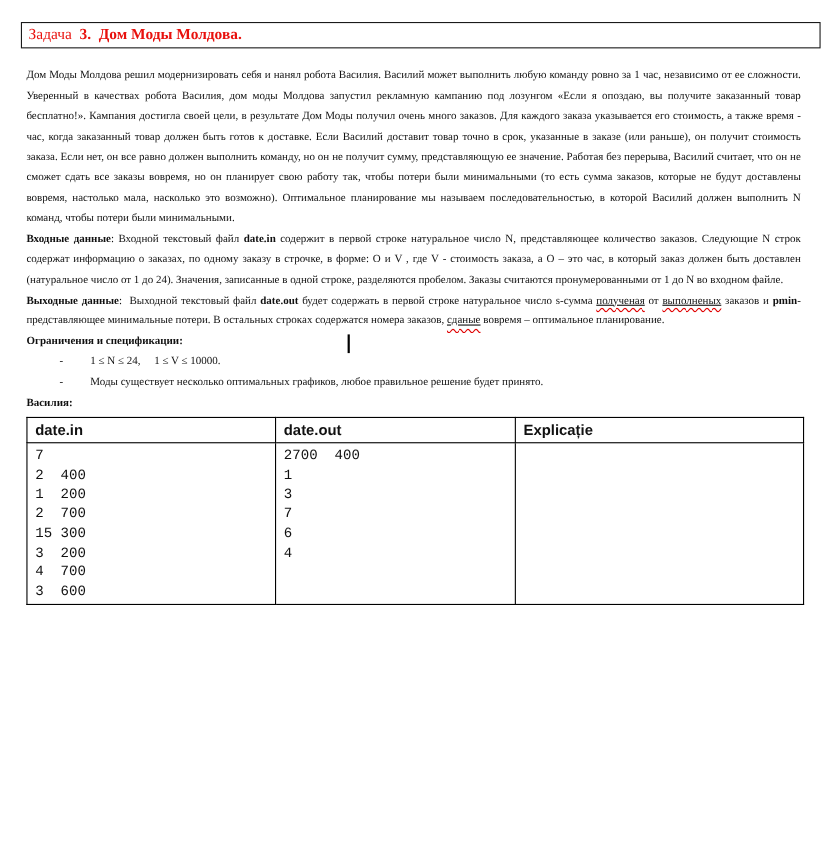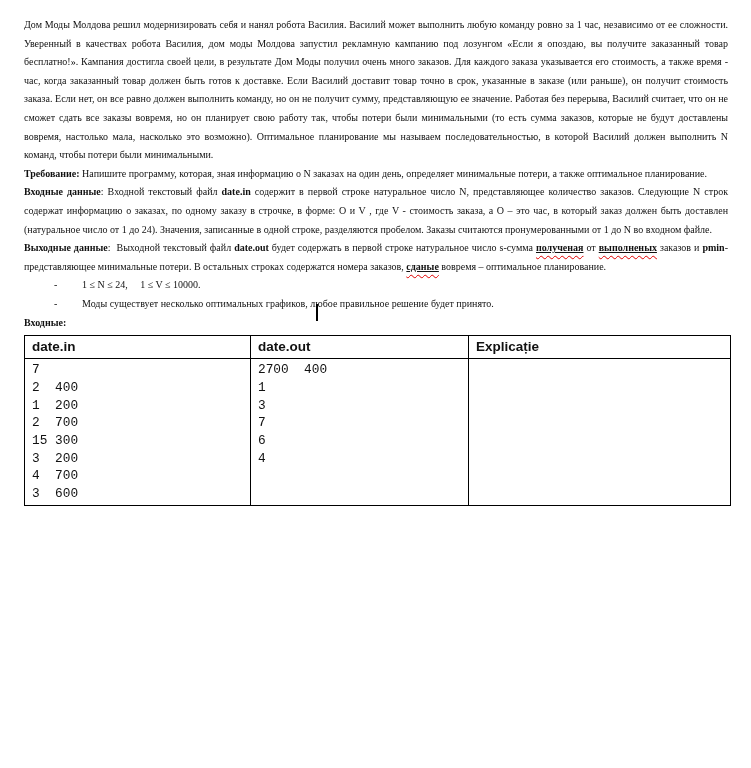"Задача 3. Дом Моды Молдова." div.title-box { html: none -> <div> <span>Задача</span><span>3.&nbsp; Дом Моды Молдова.</span> </div> }
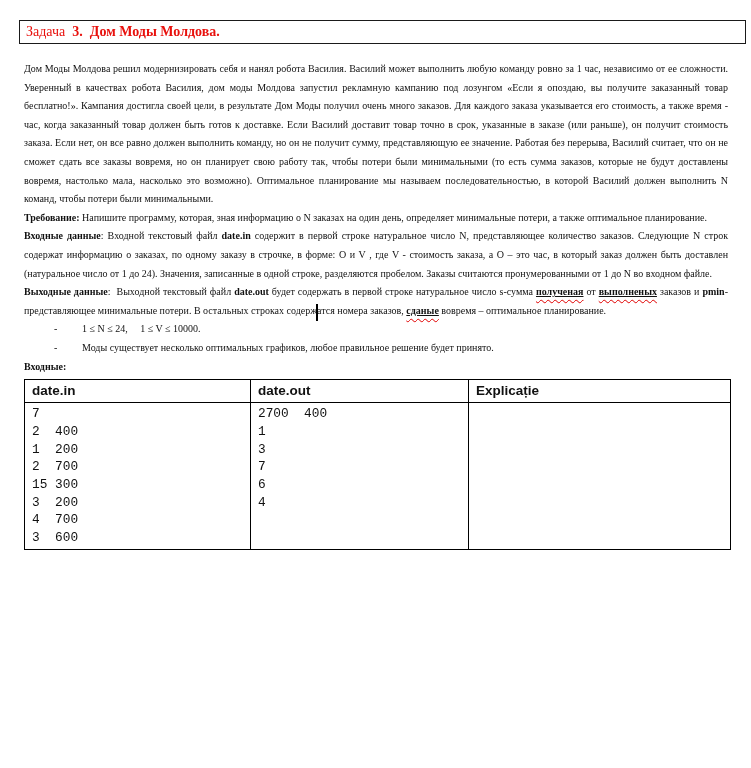"Требование: Напишите программу, которая," p { html: <p><b>Требование:</b><span> Напишите программу, которая, зная информацию о N заказах на один день, определяет минимальные потери, а также оптимальное планирование.</span></p> -> none }
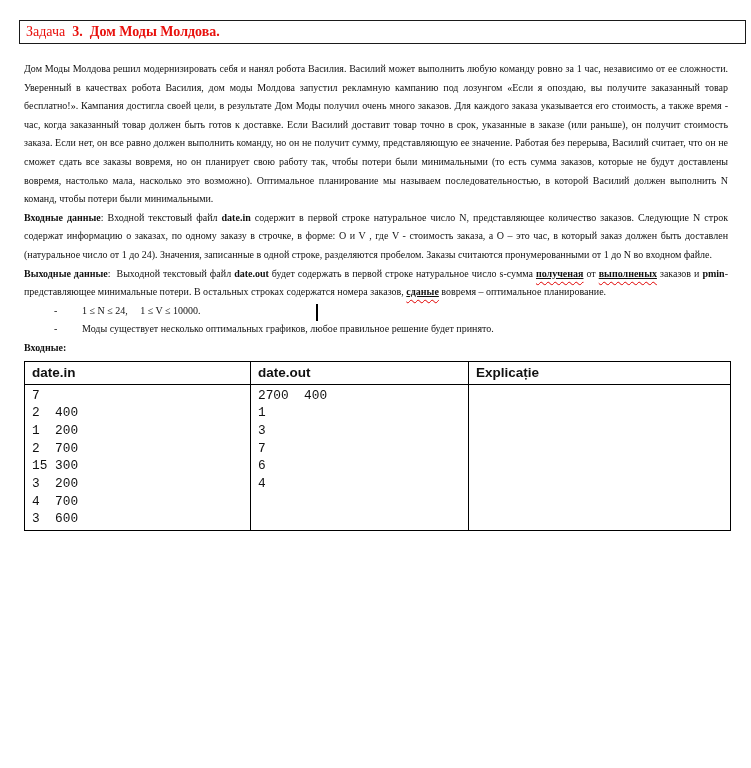"полученая" .u { font-weight: bold -> none }
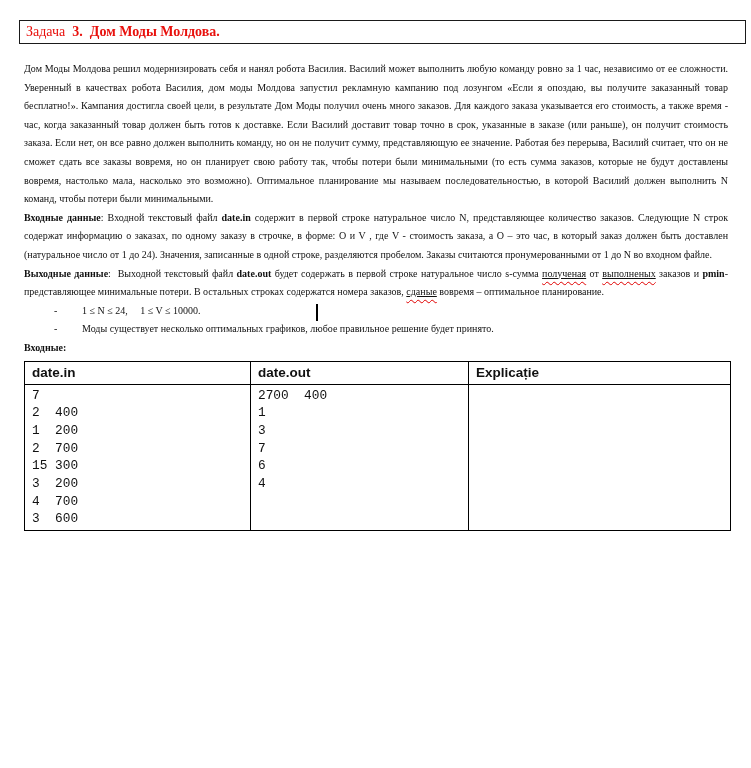"Ограничения и спецификации:" p { html: none -> <p><b>Ограничения и спецификации:</b></p> }
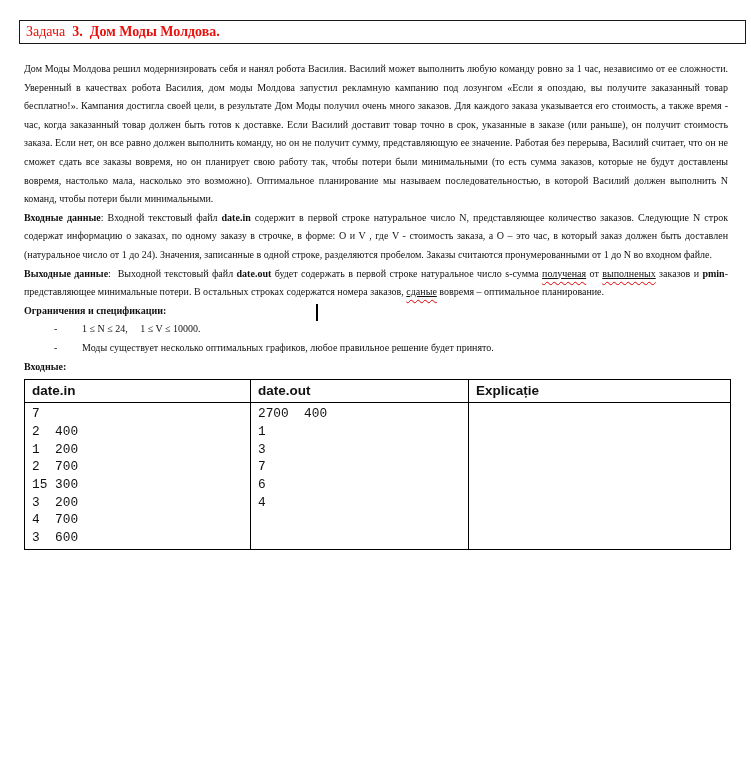"Входные:" b { text: Входные -> Василия }
